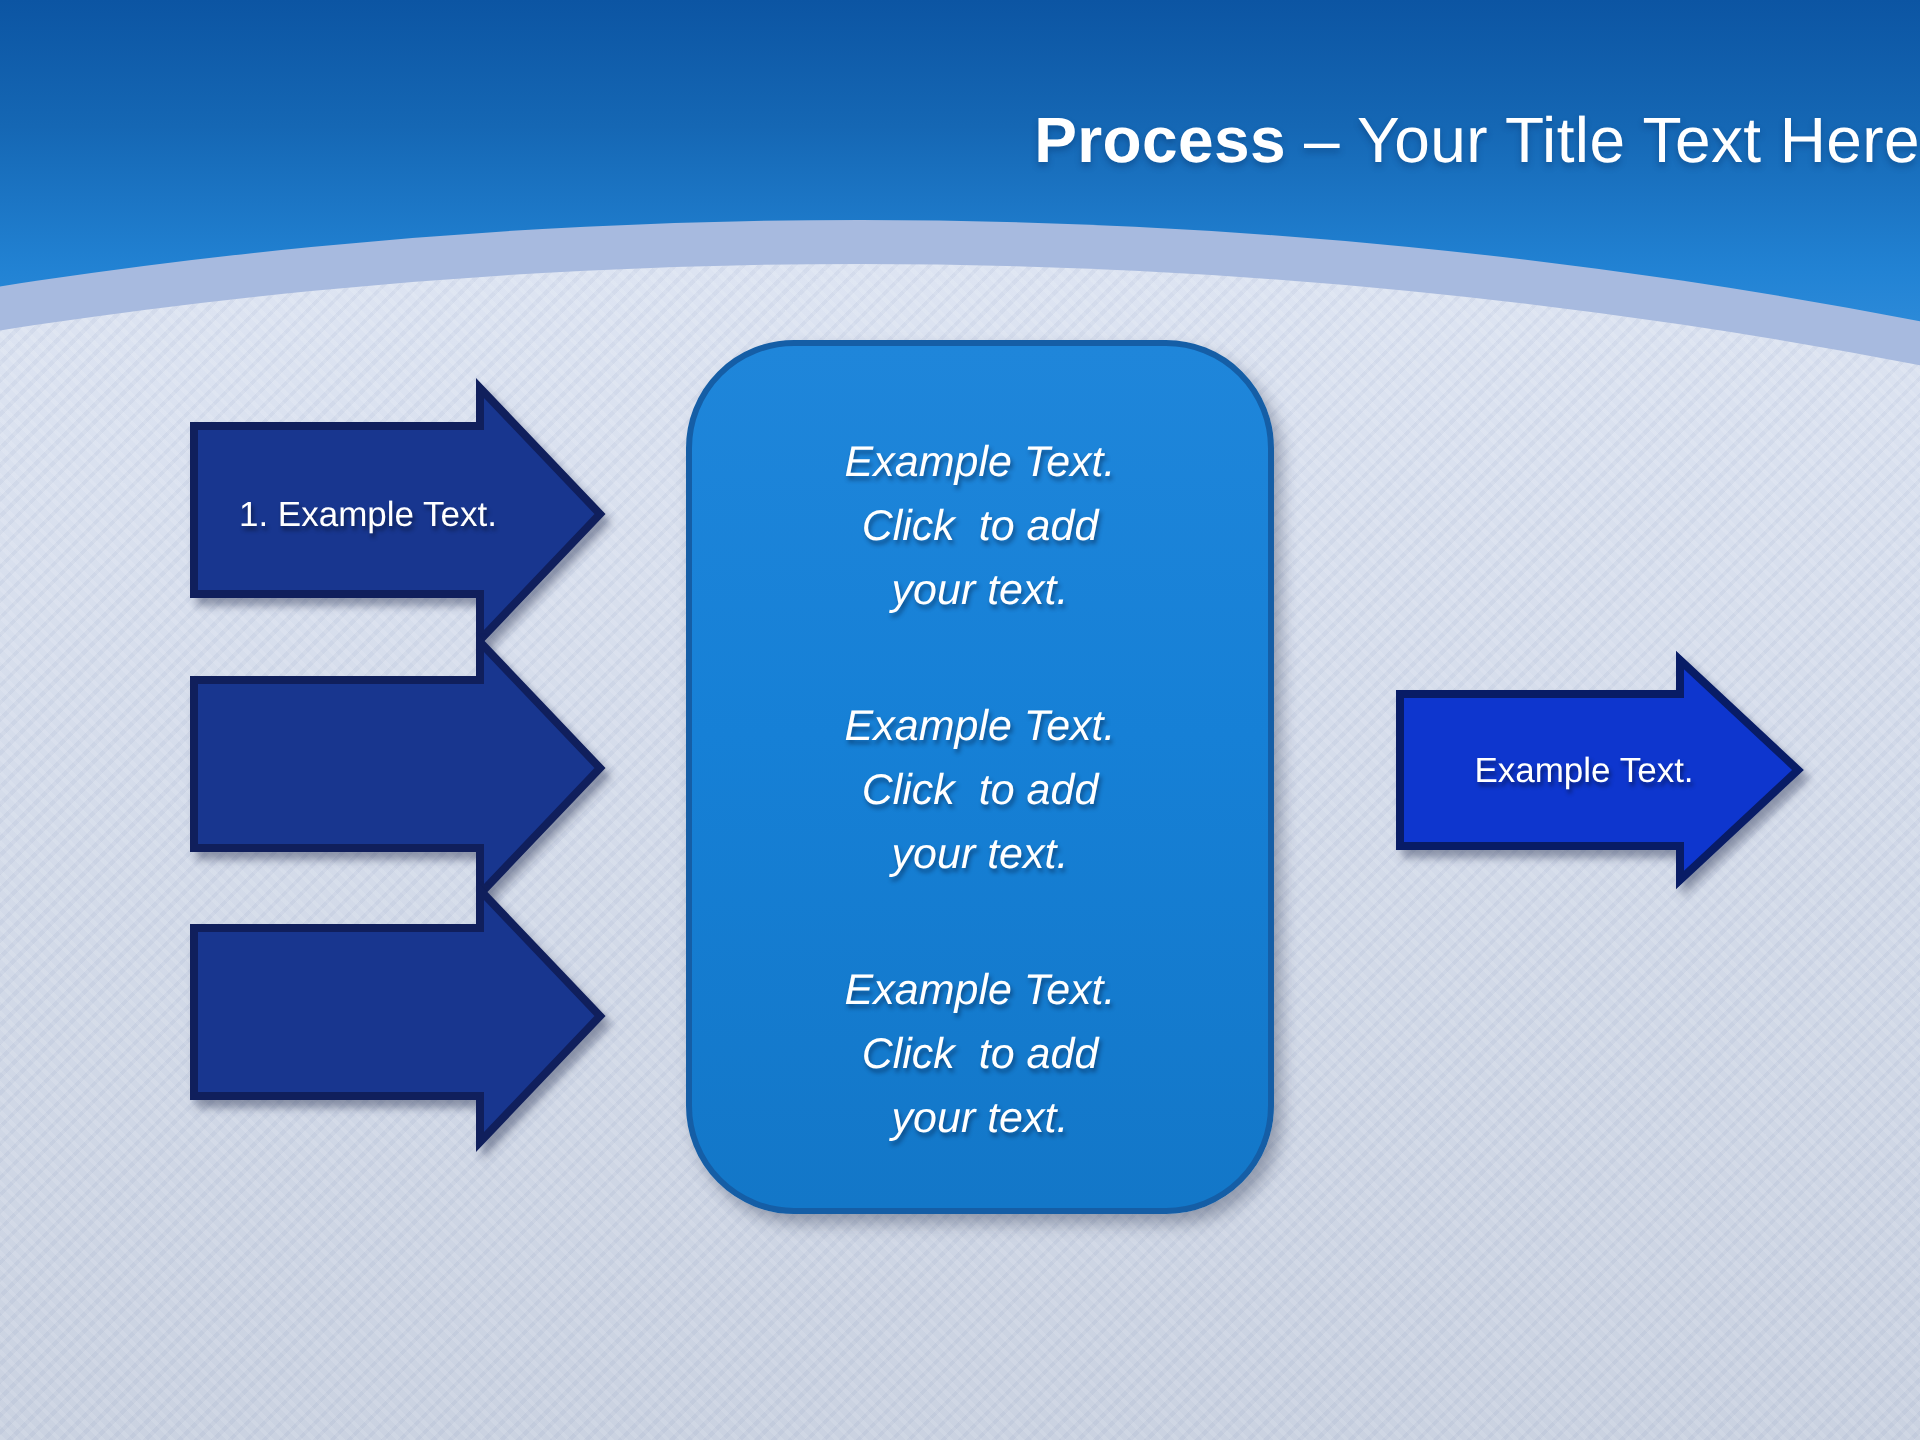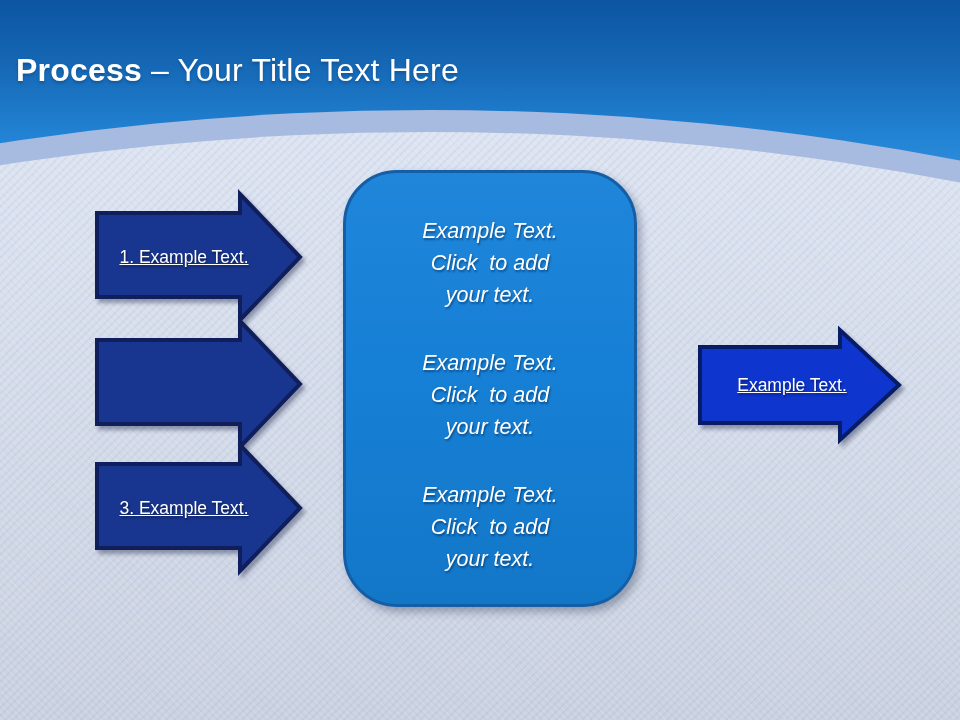"Process – Your Title Text" .title { text-align: left -> right }
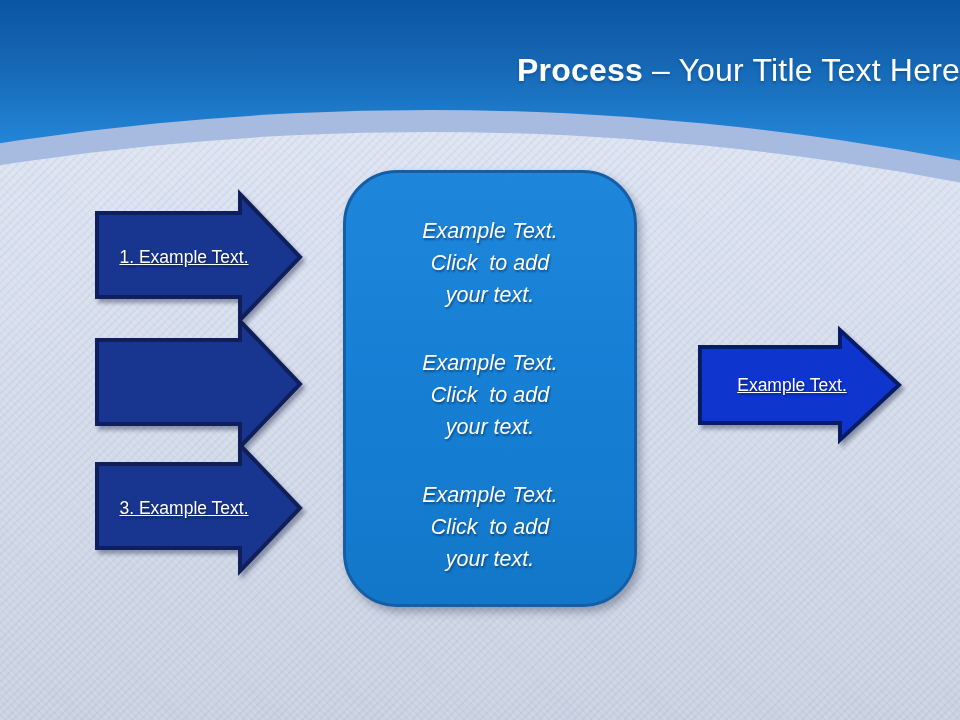"1. Example Text." .arrow-label { text-decoration: underline -> none }
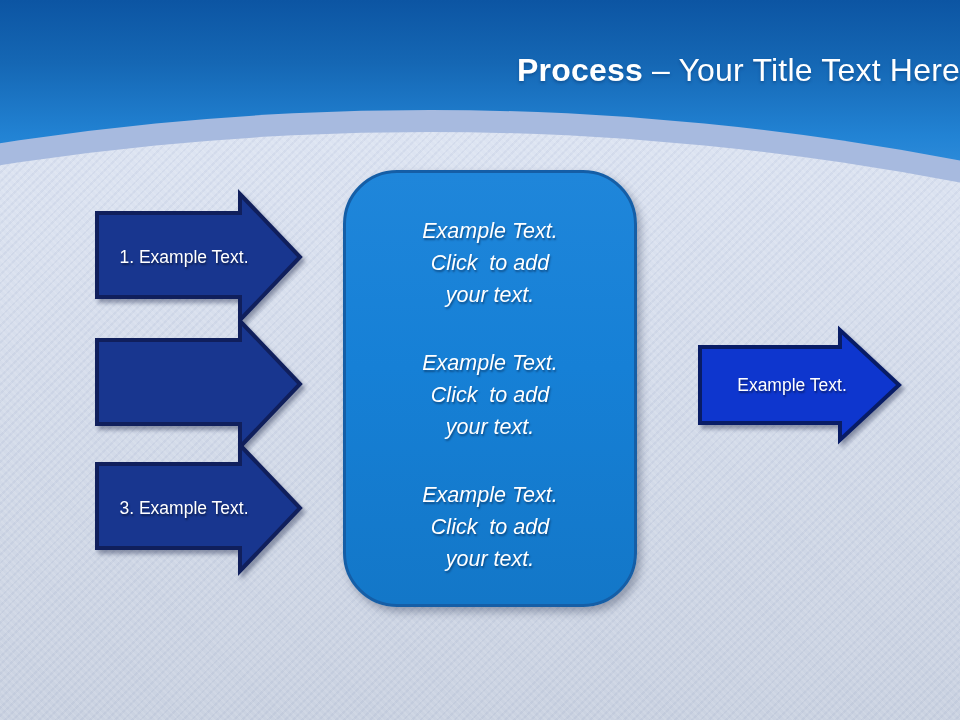"3. Example Text." div.arrow-label { html: <div>3. Example Text.</div> -> none }
